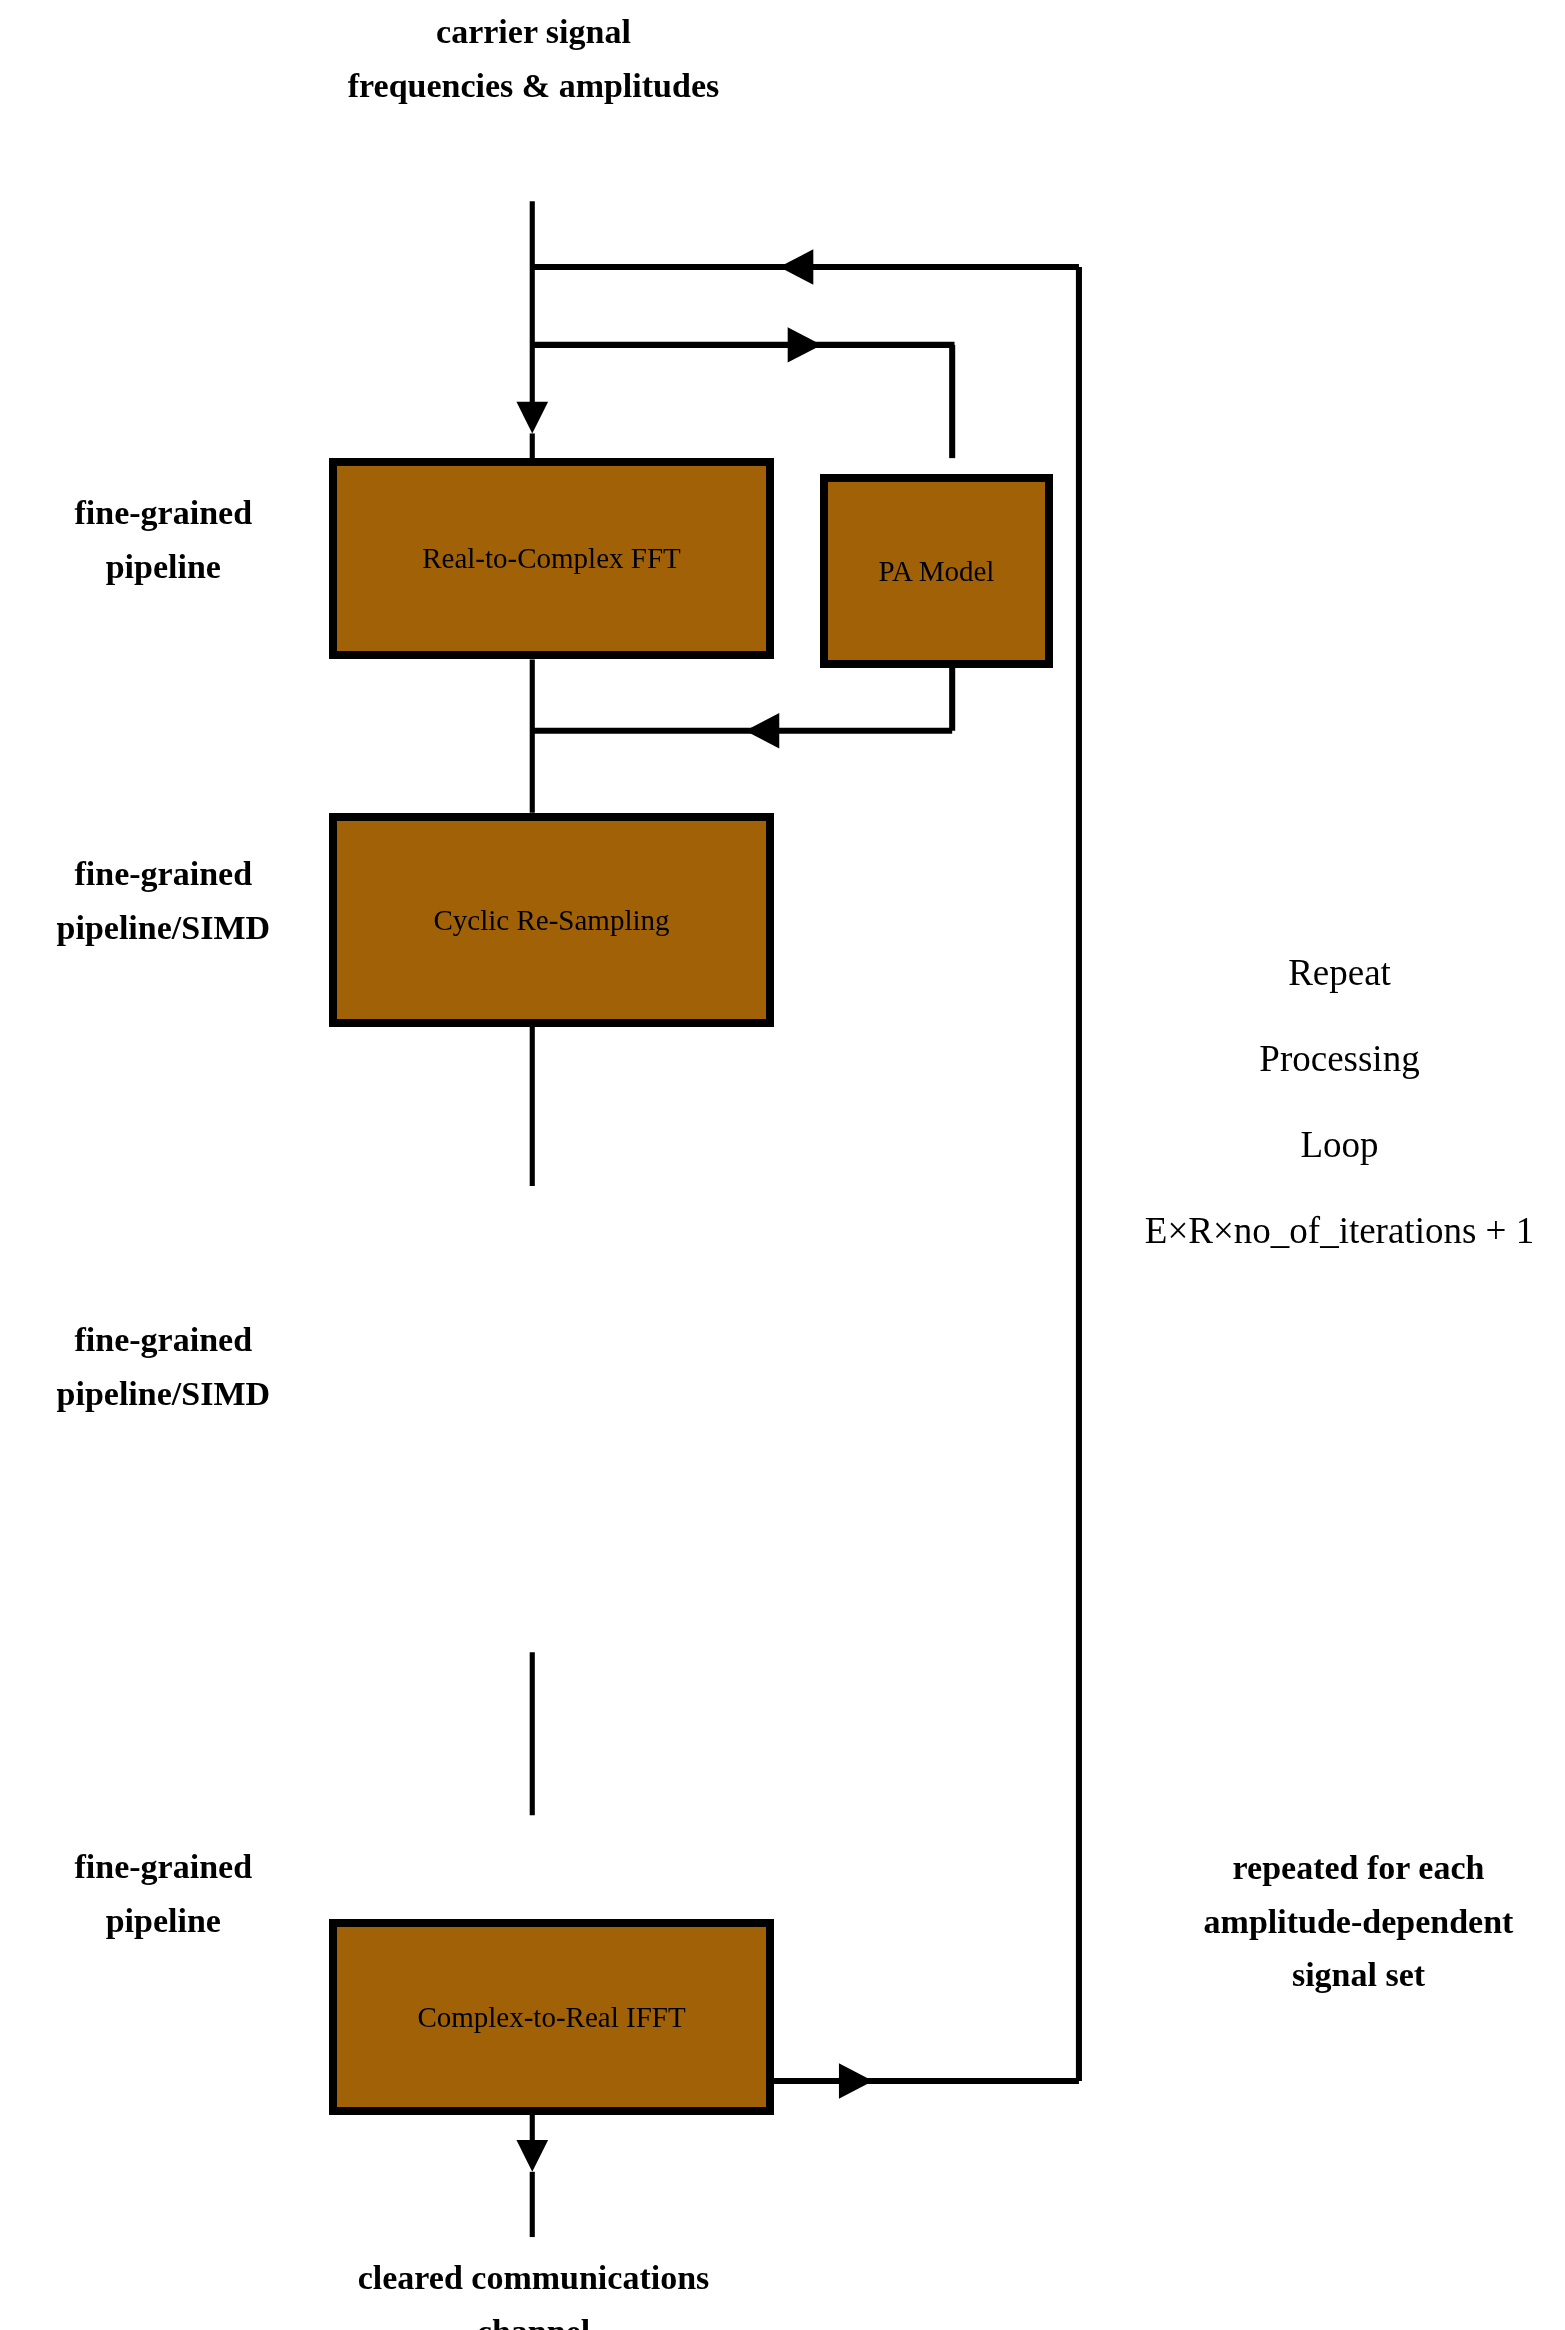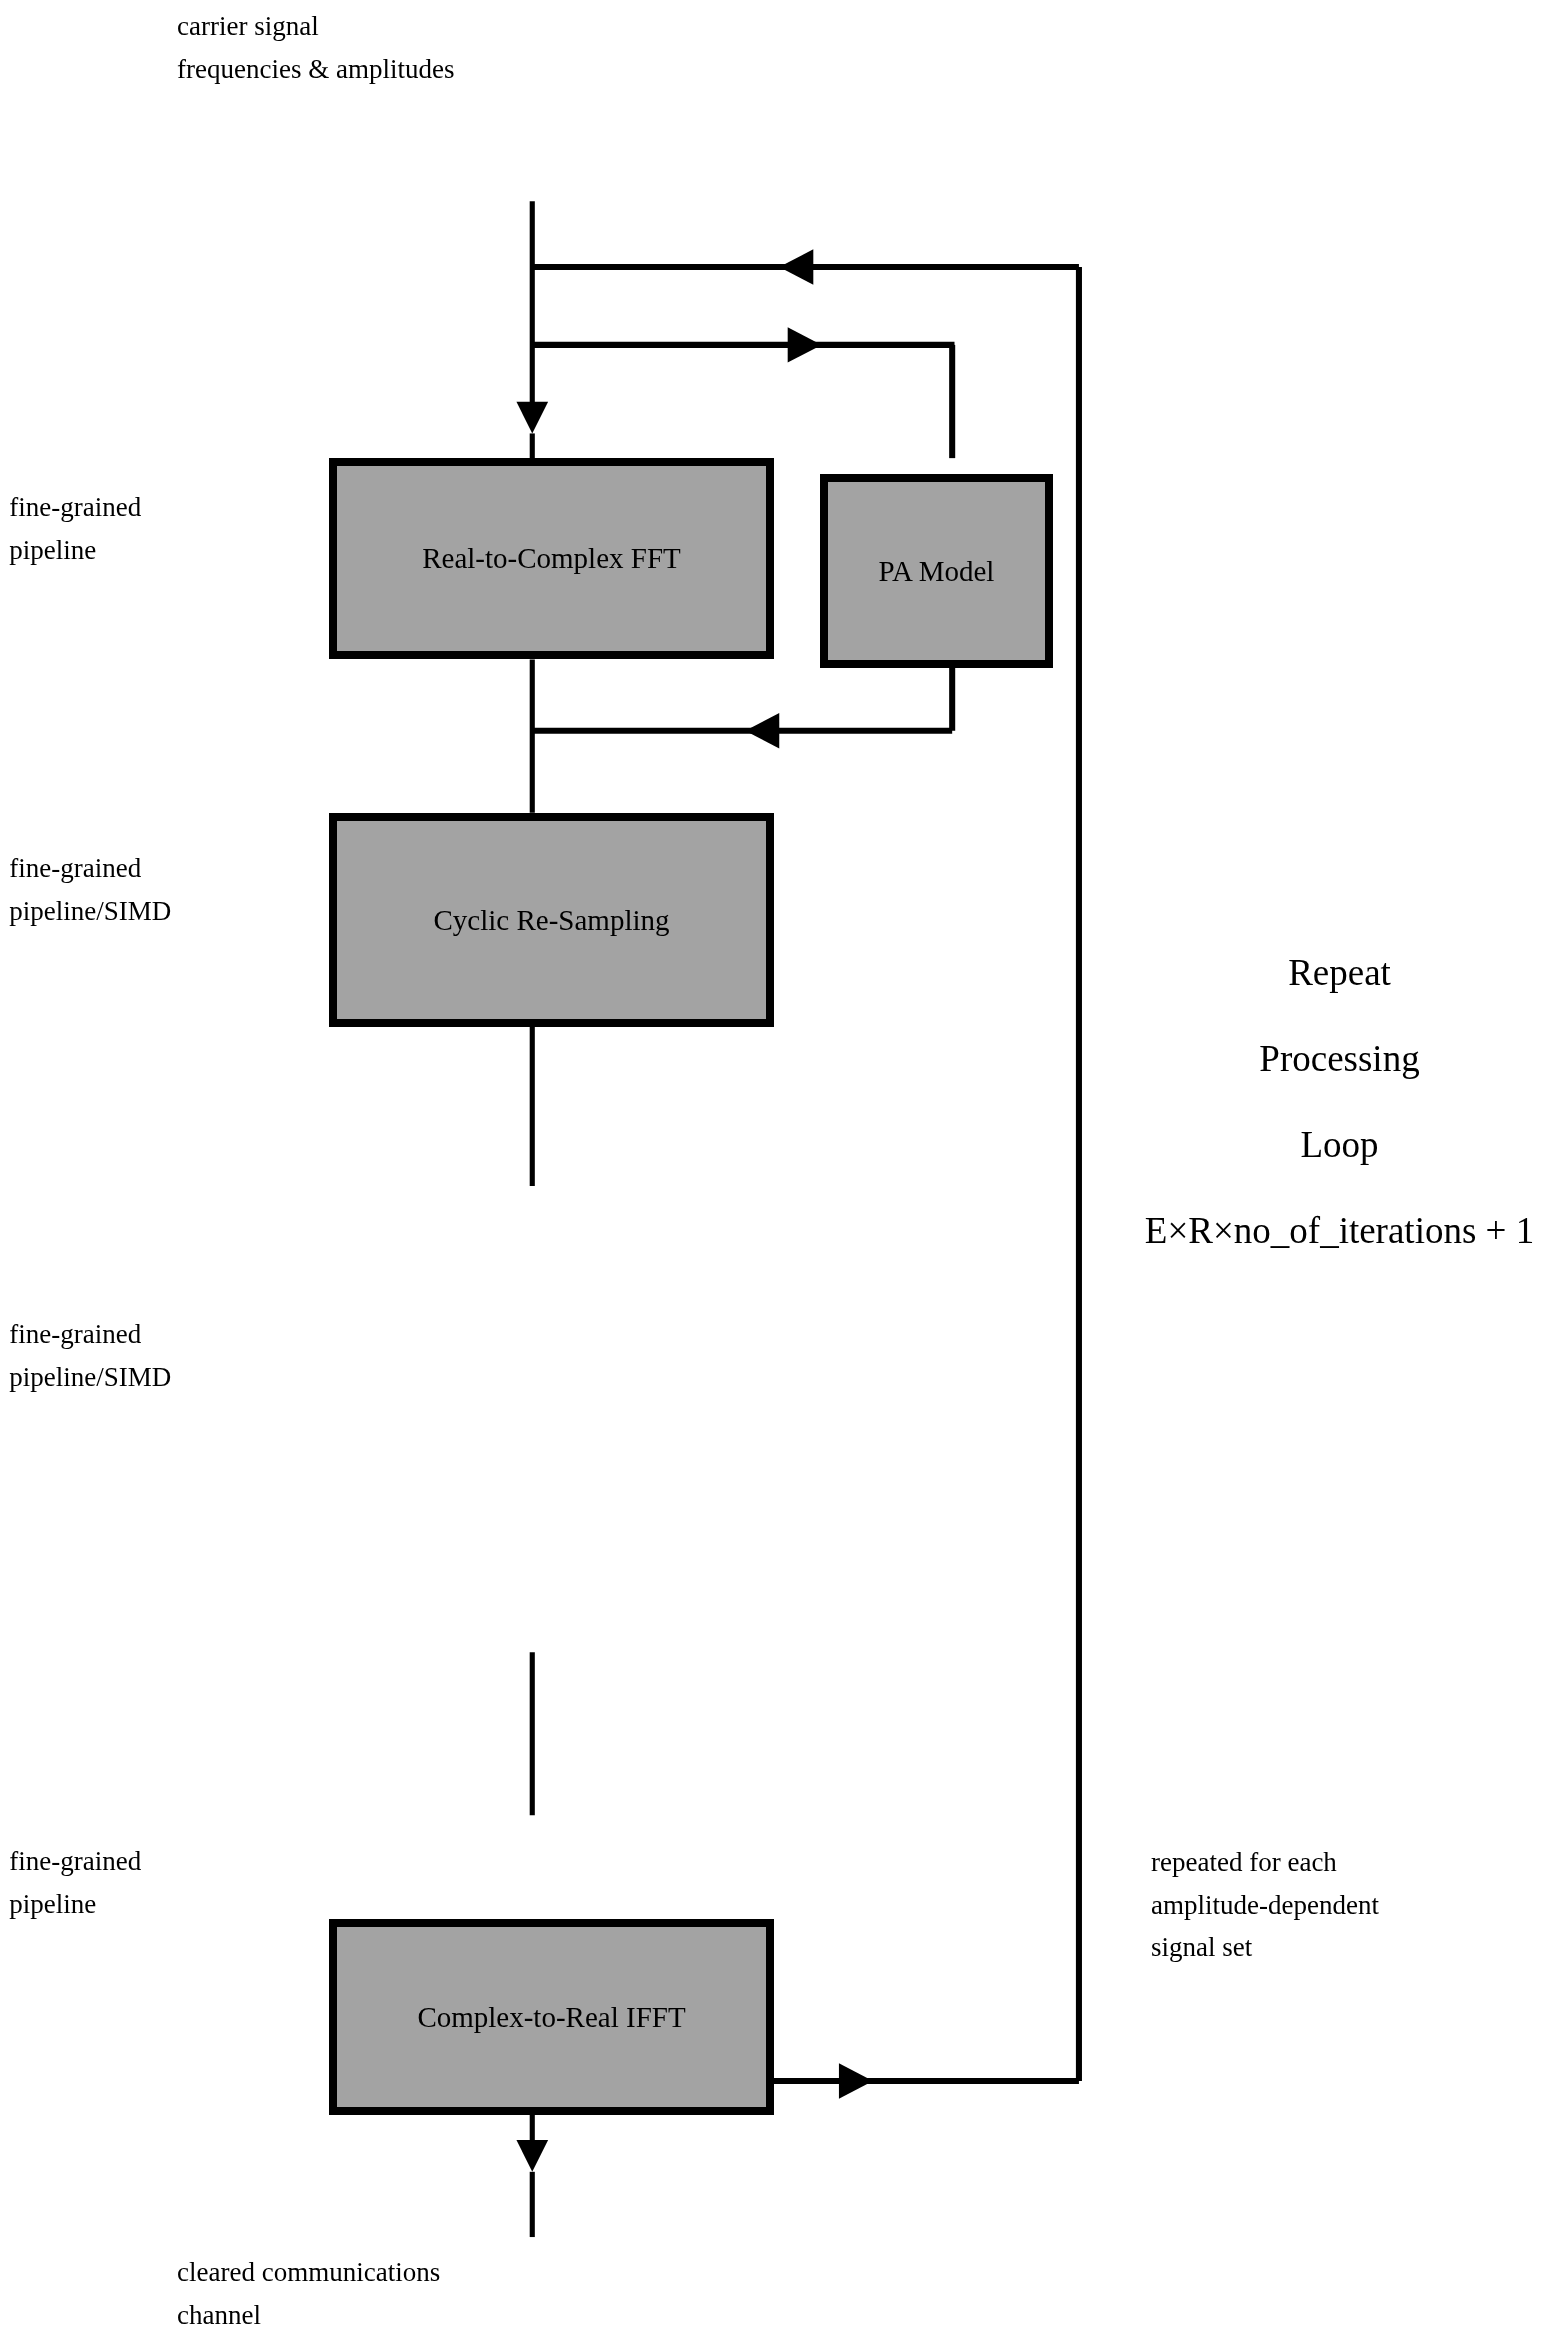"carrier signal" .freetext { font-size: 27px -> 34px; font-weight: none -> bold; text-align: left -> center }
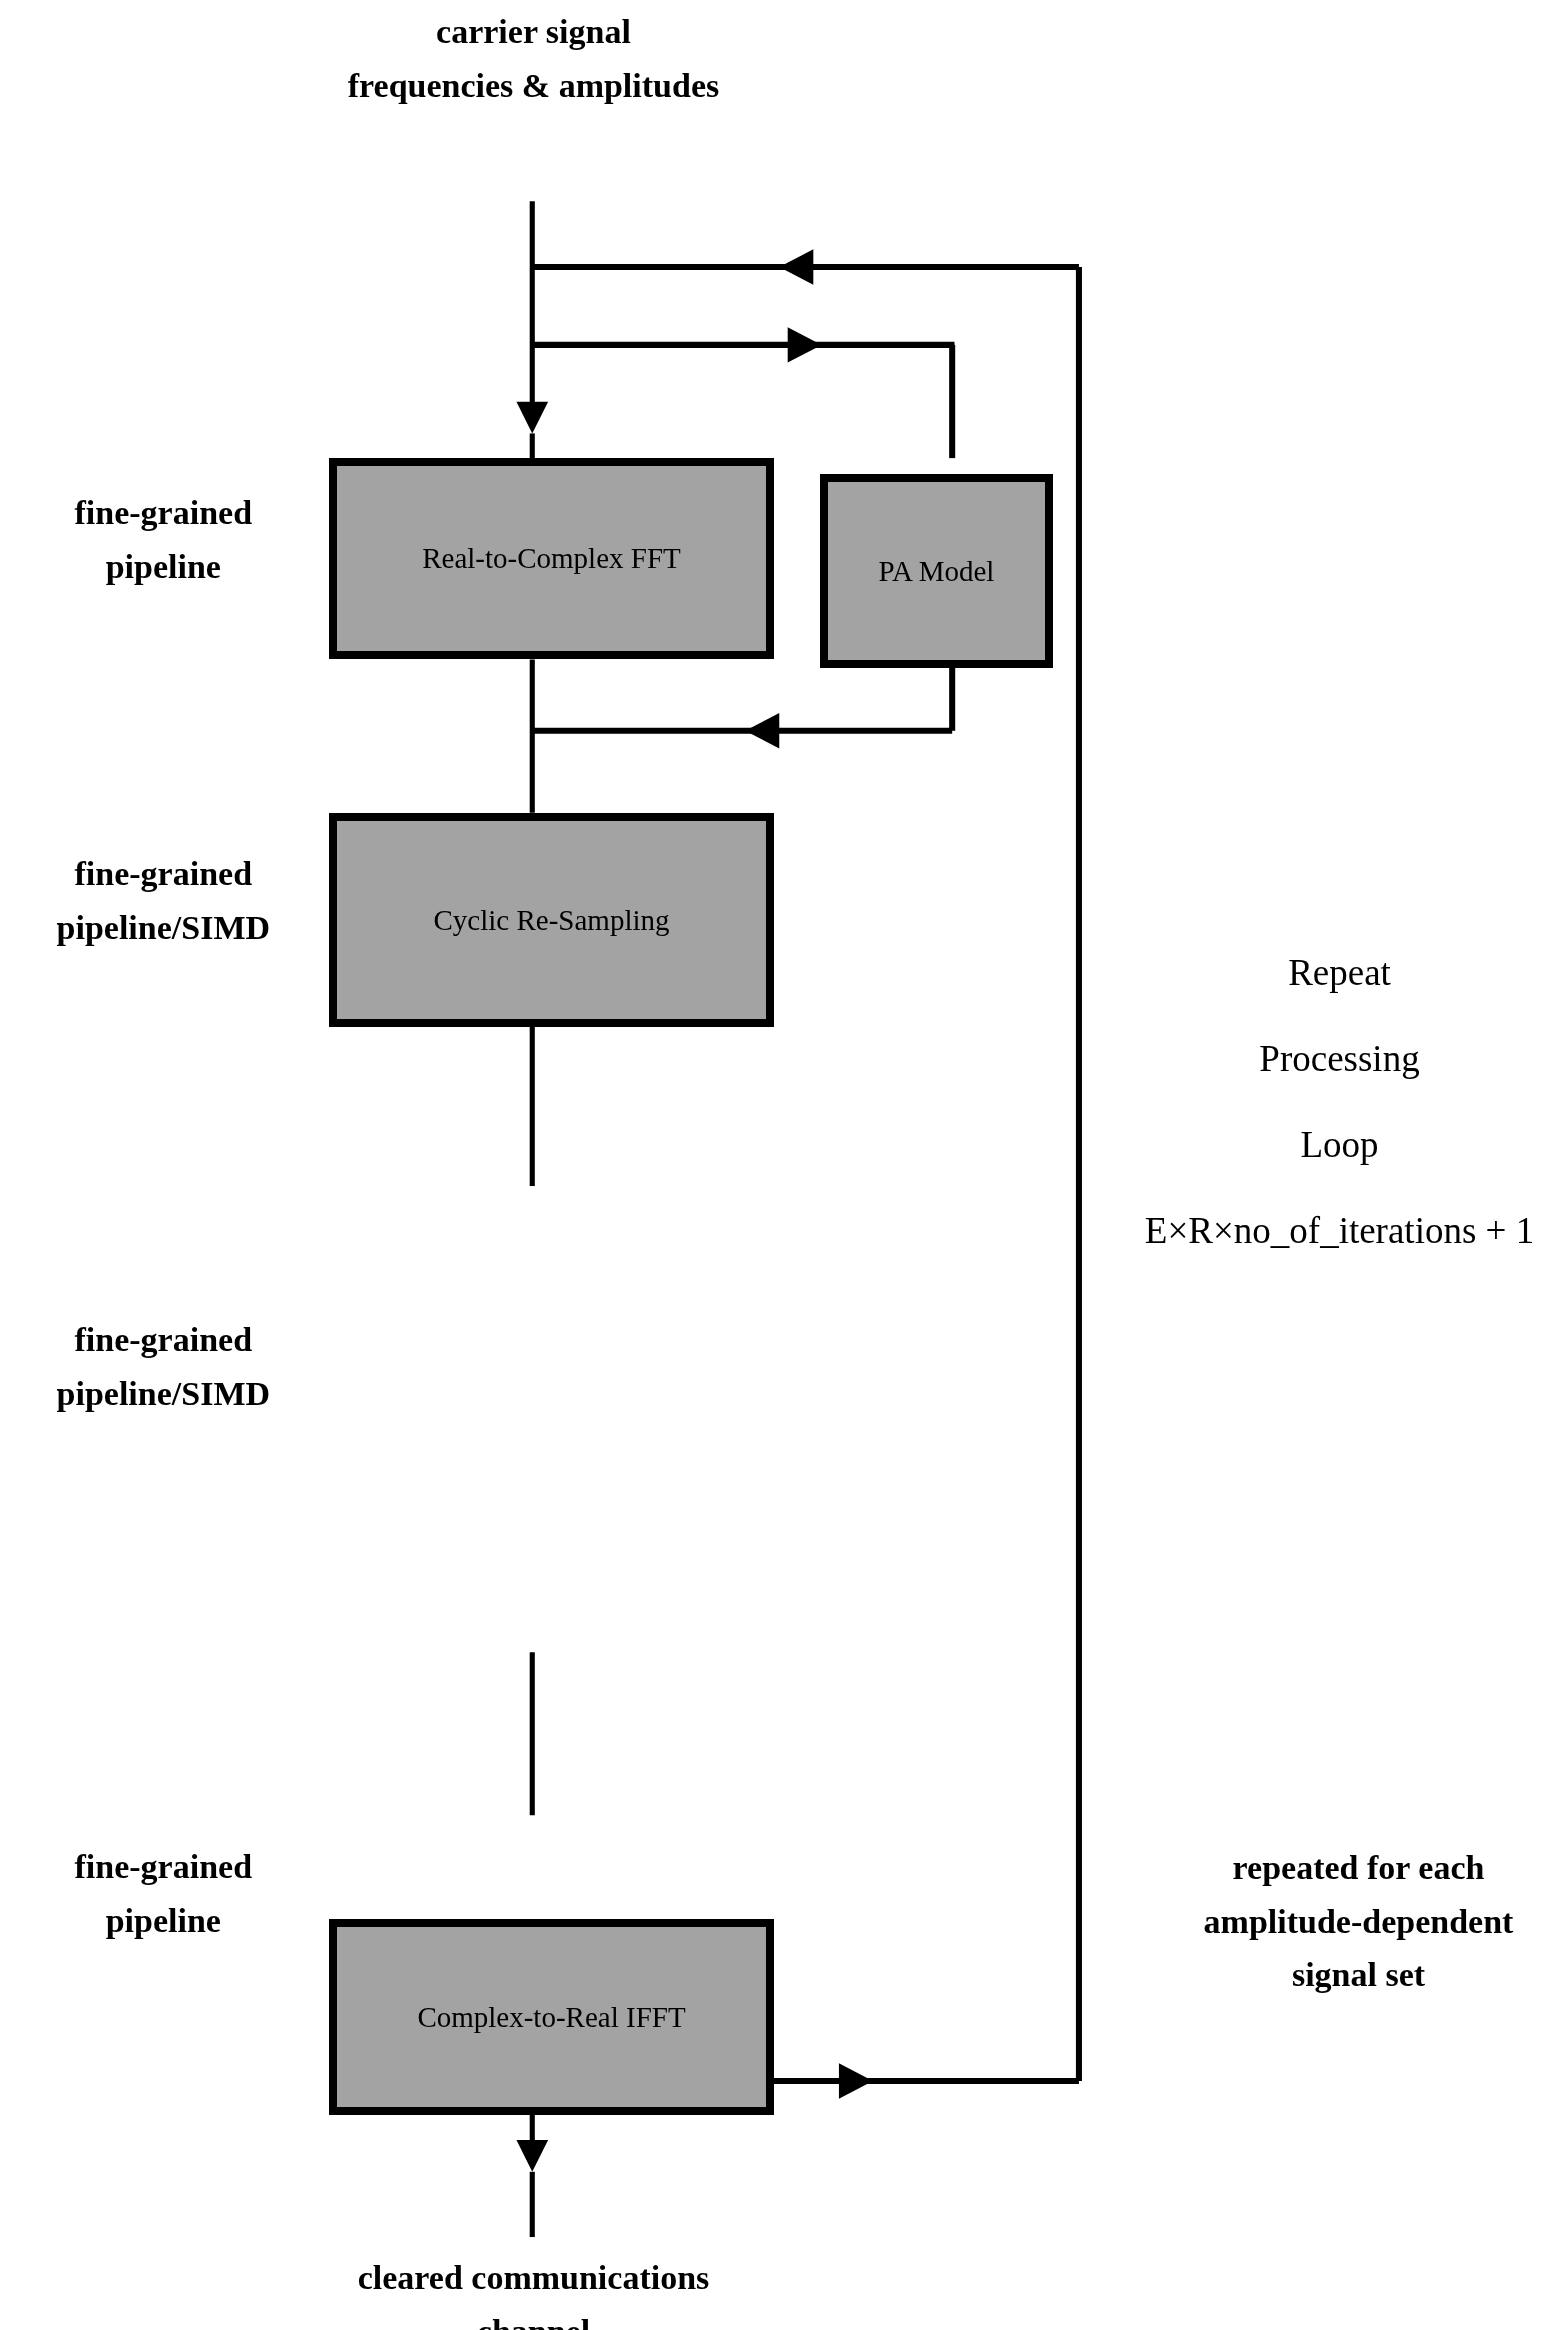"Real-to-Complex FFT" .node { background: #a3a3a3 -> #a16207 }
